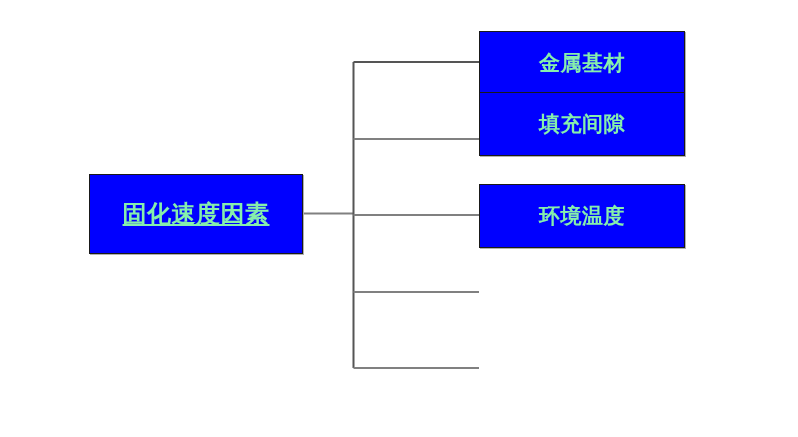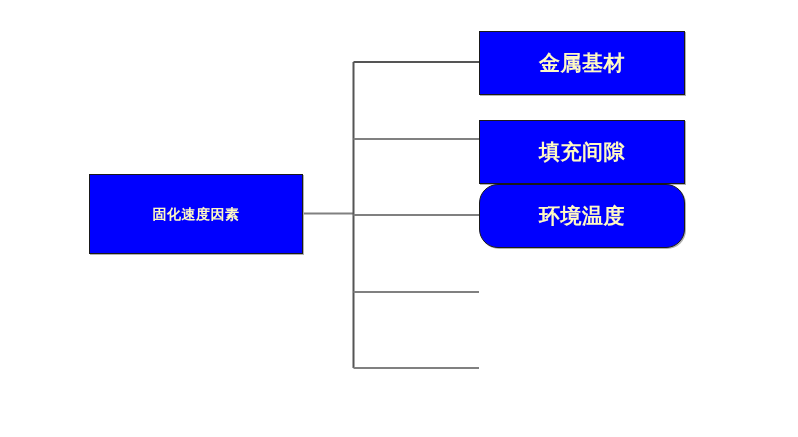"金属基材" .node-label { color: #fef9c3 -> #86efac }
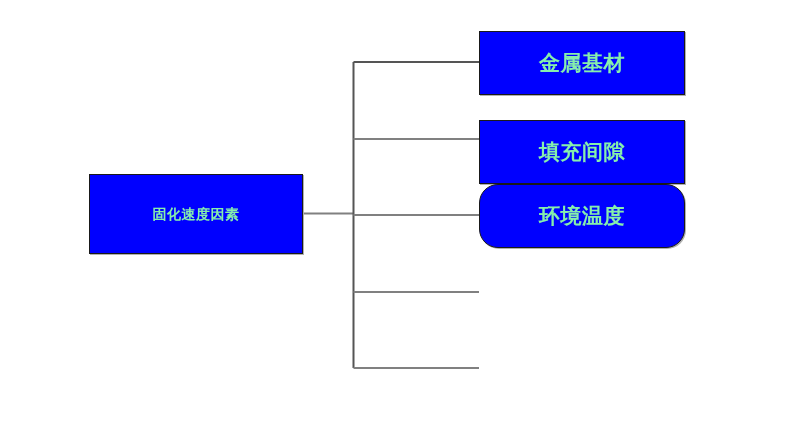"填充间隙" .branch-node-1 { top: 120px -> 92px }
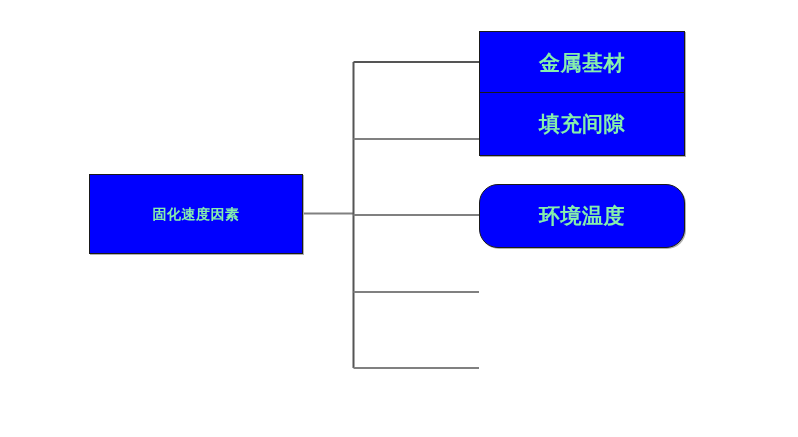"固化速度因素" .root-node .node-label { font-size: 14px -> 24px; text-decoration: none -> underline }
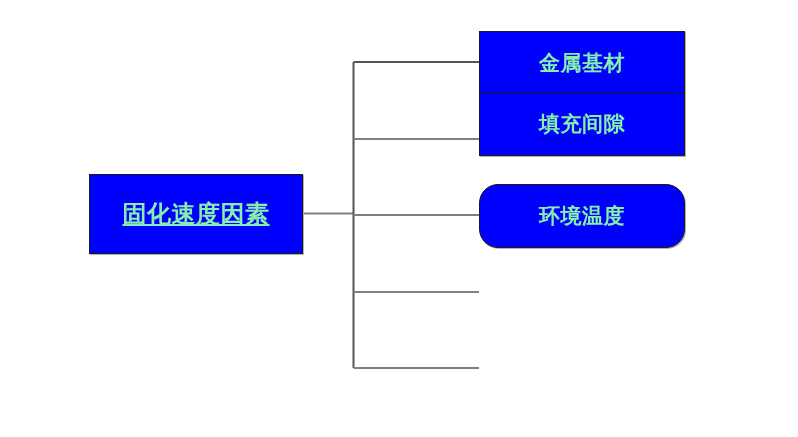"环境温度" .branch-node-2 { border-radius: 19px -> none }
